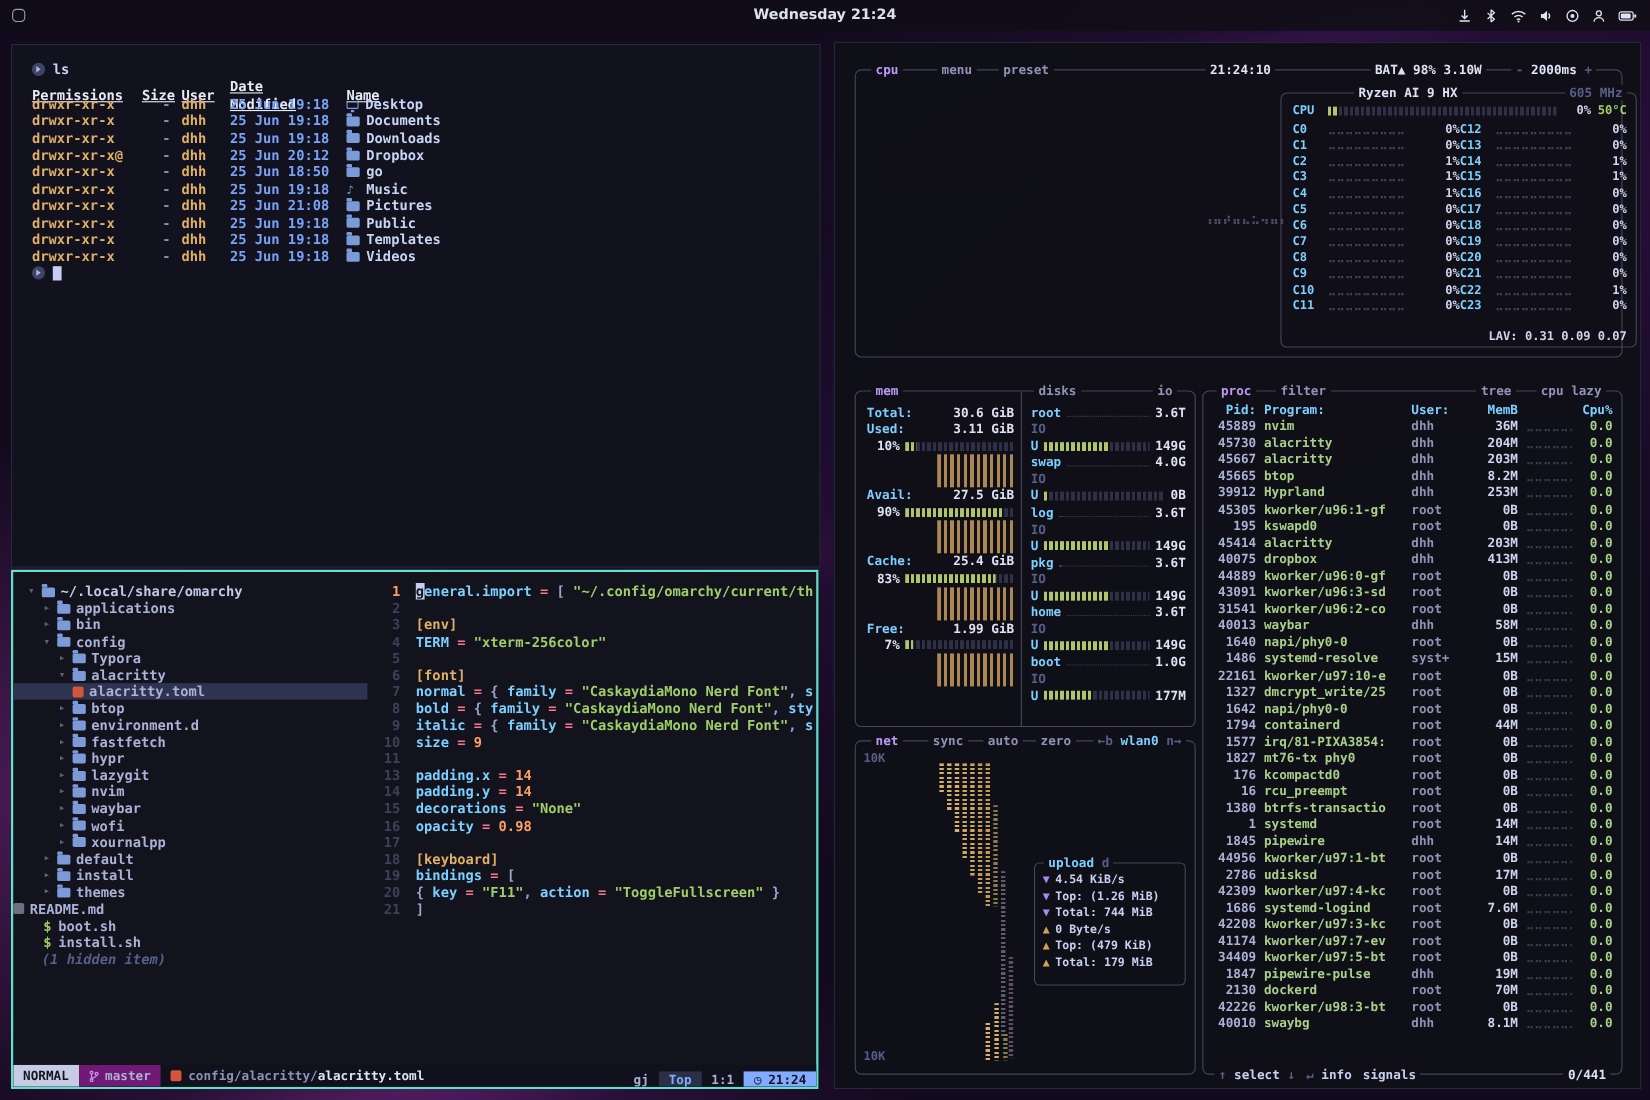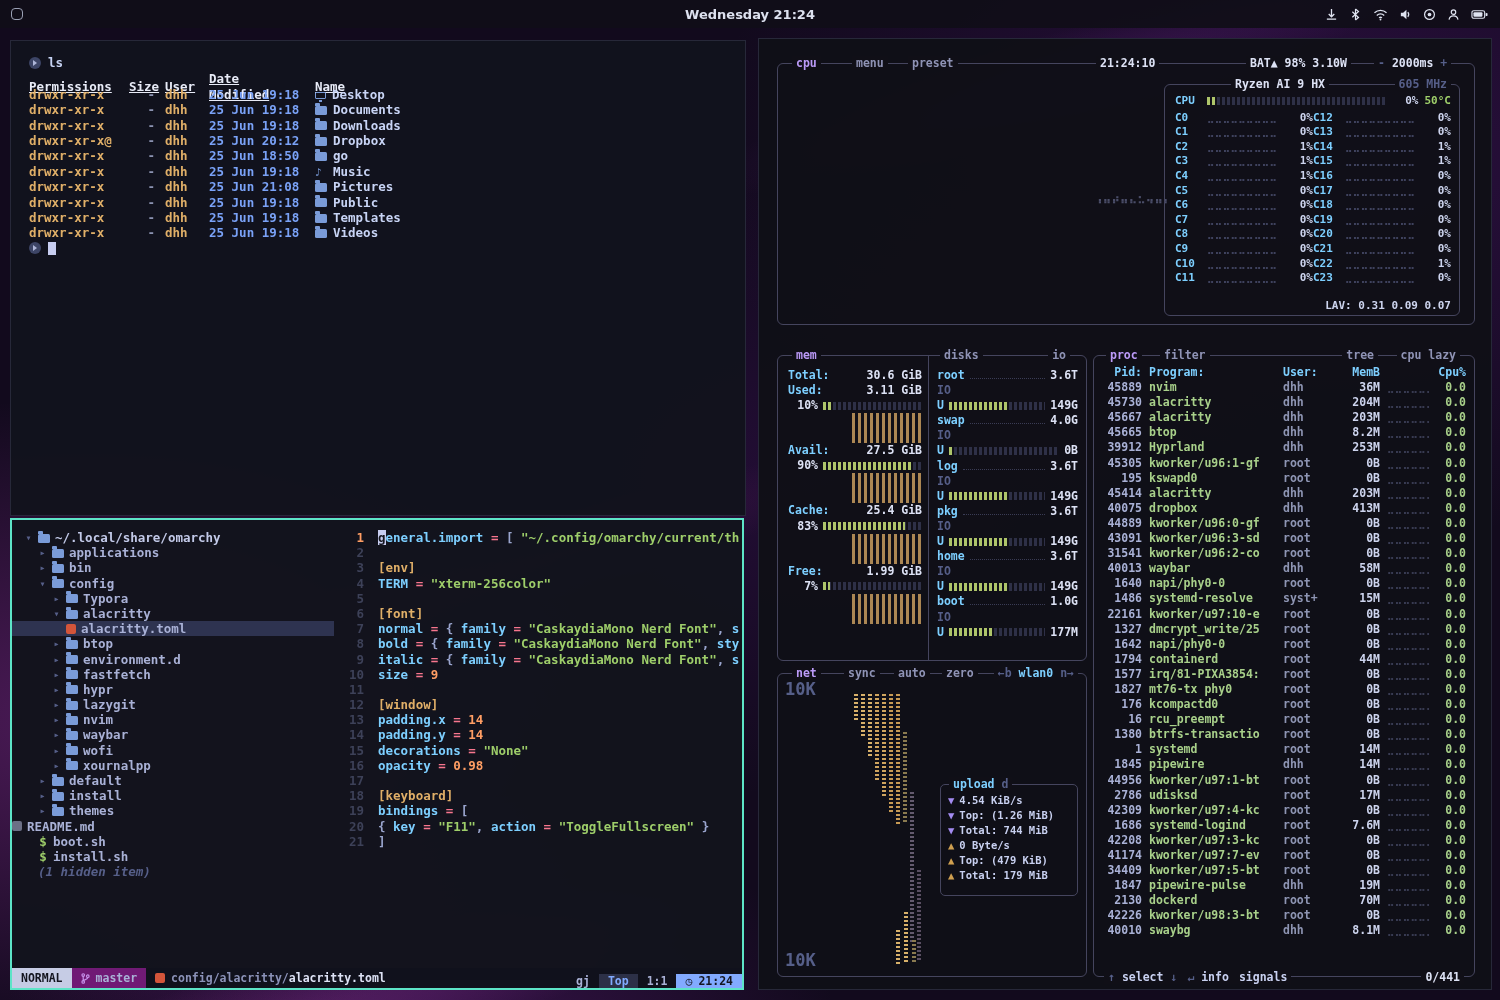"Ryzen AI 9 HX" .ryzen-box { width: 296px -> 324px }
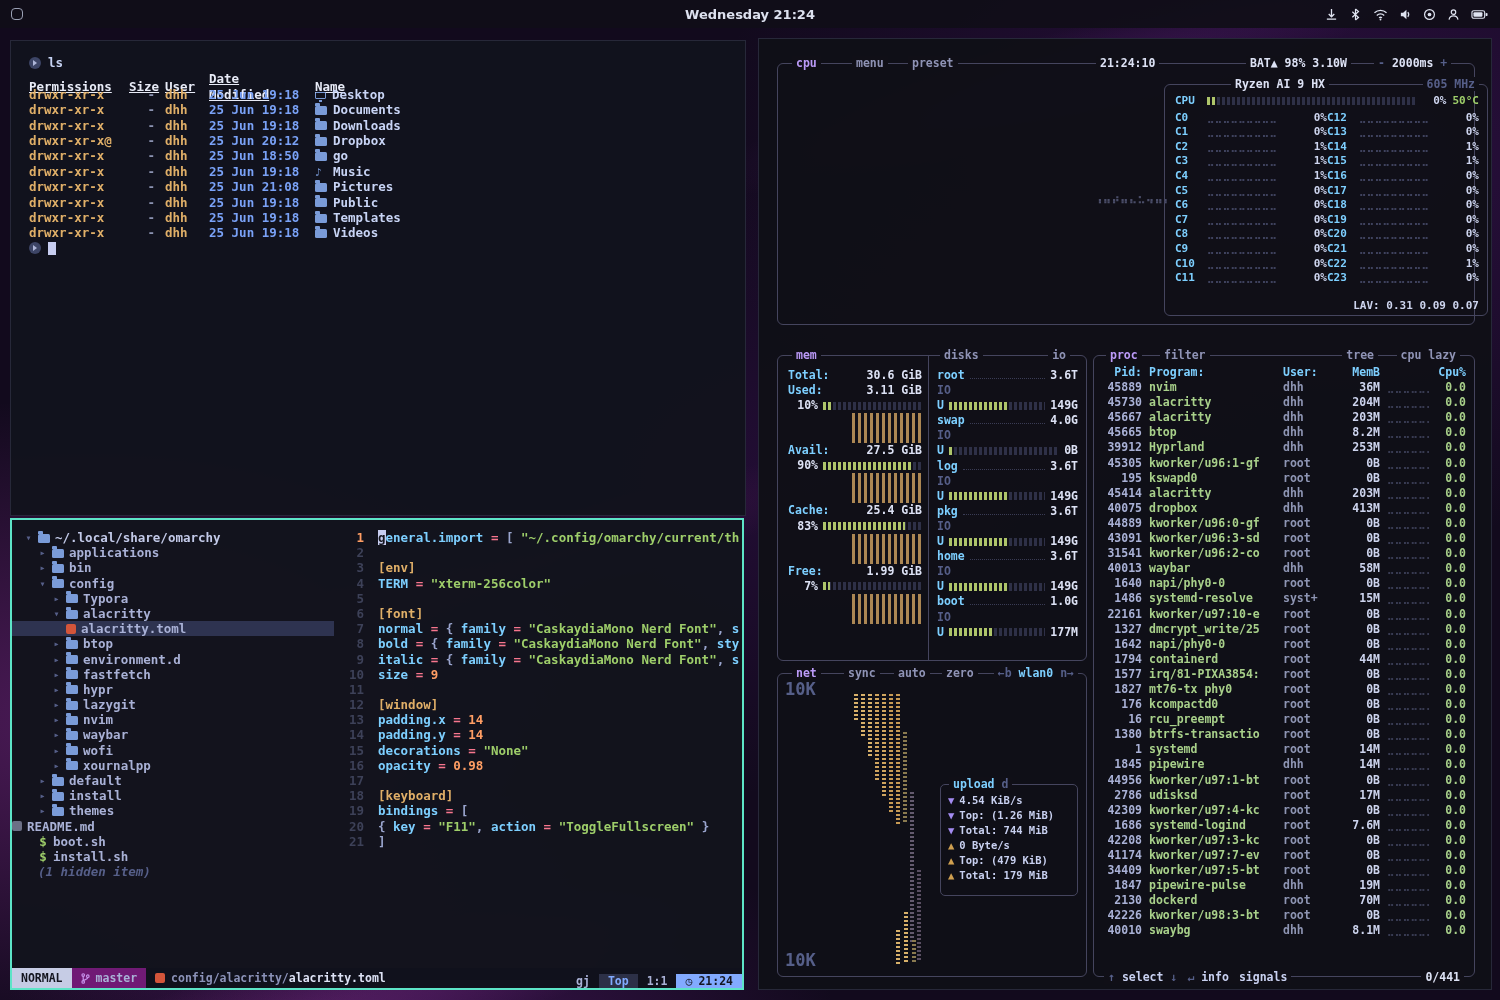"10K" .scale { font-size: 17px -> 11px }
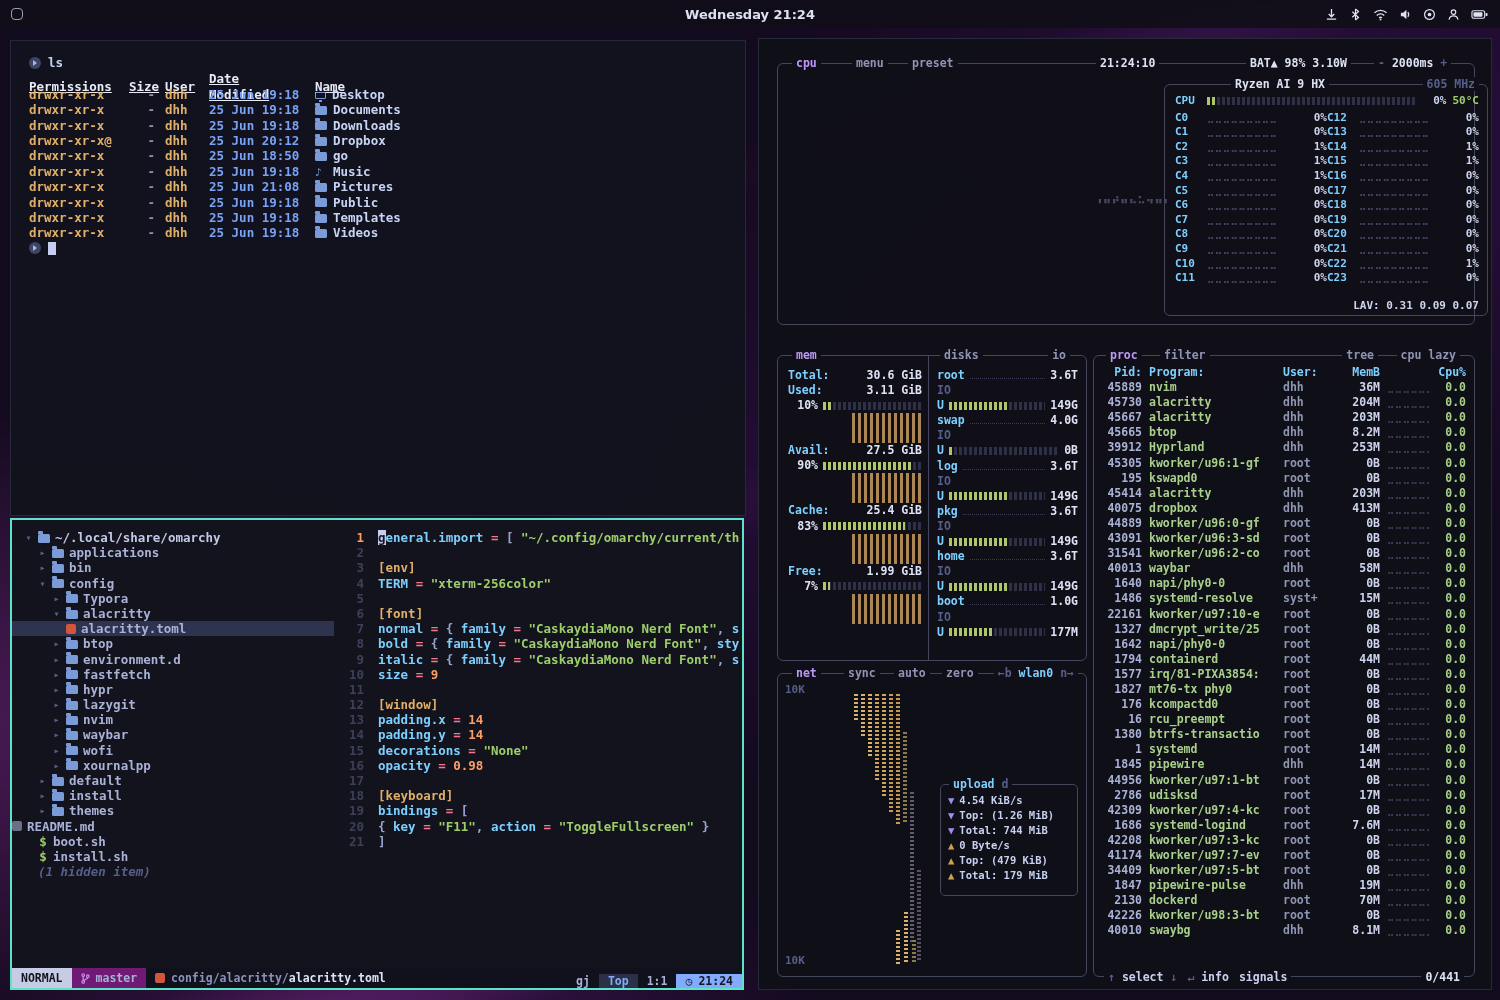"12" div.code-line { html: <div><span>12</span><span><span>[window]</span></span></div> -> none }
